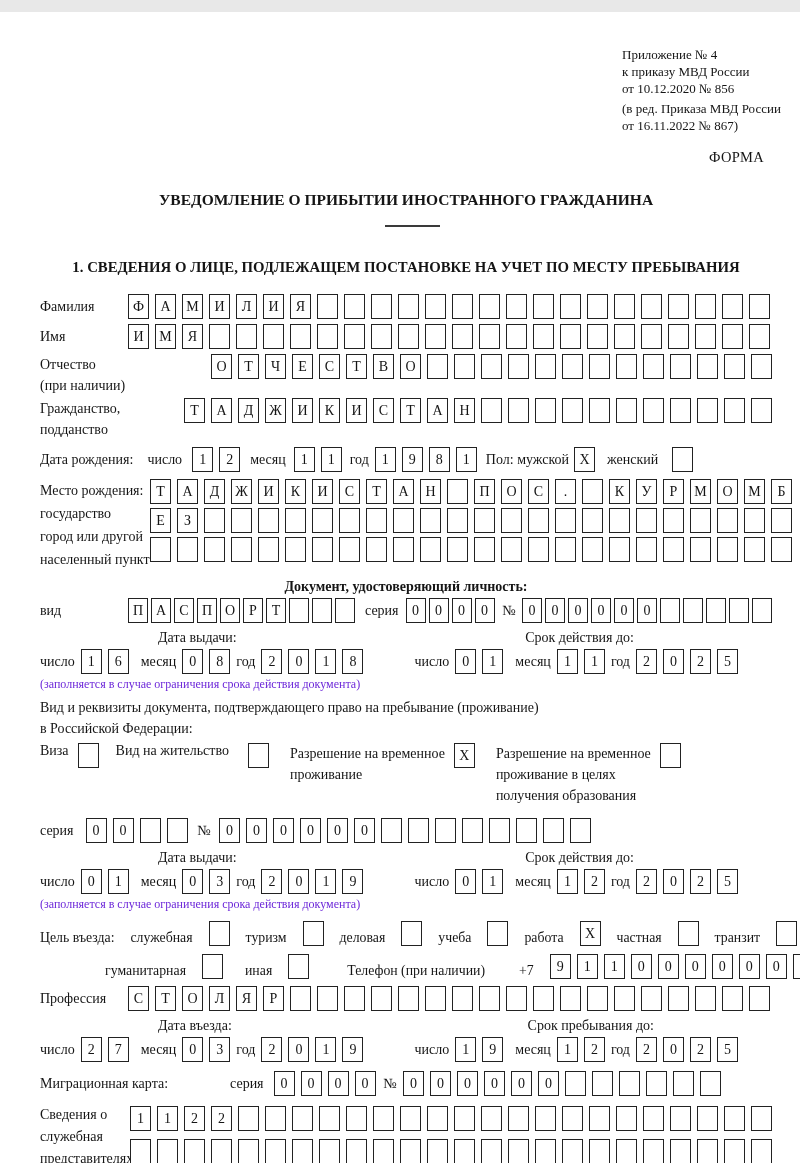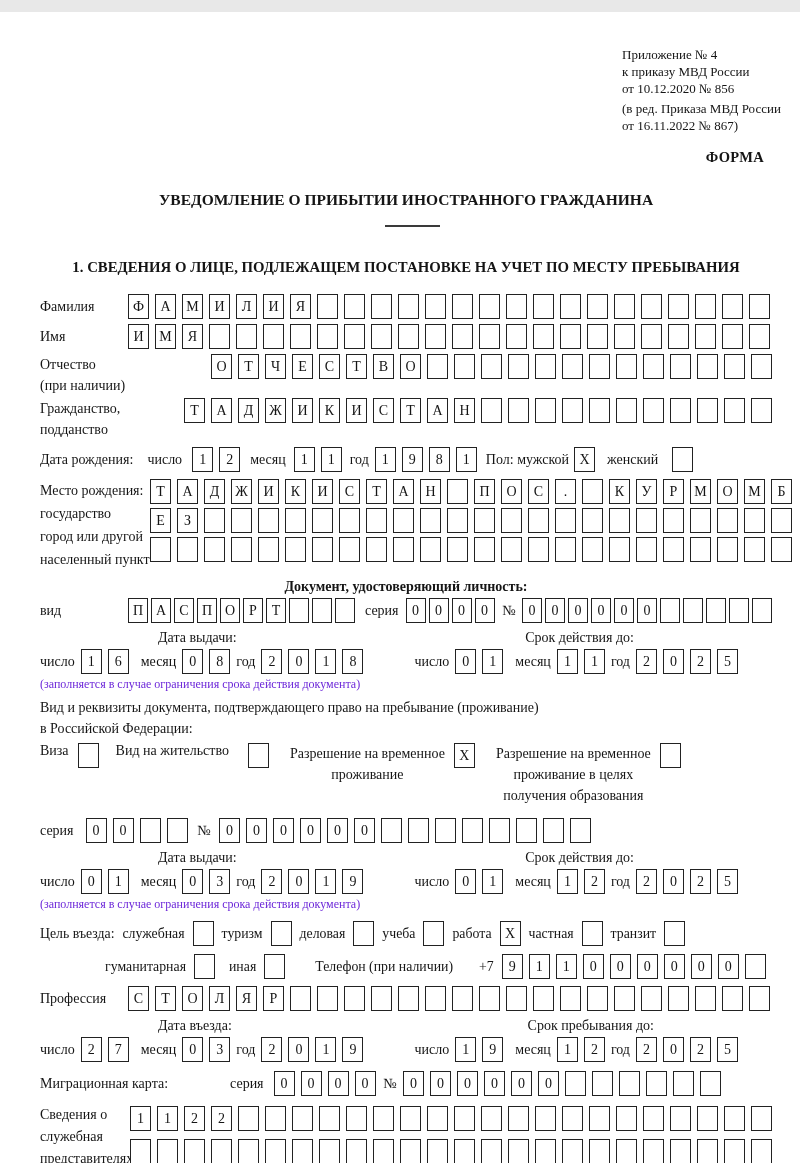"ФОРМА" .forma { font-weight: bold -> normal }
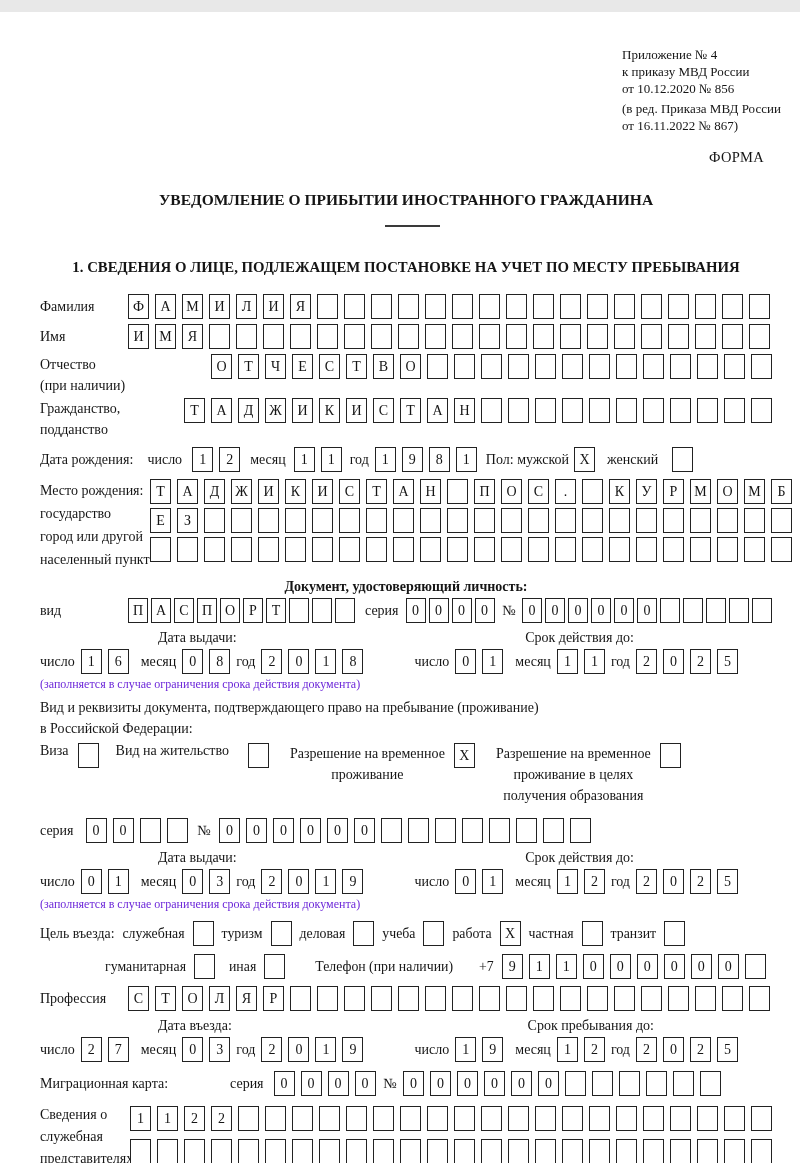"Разрешение на временное" .optblock { text-align: center -> left }
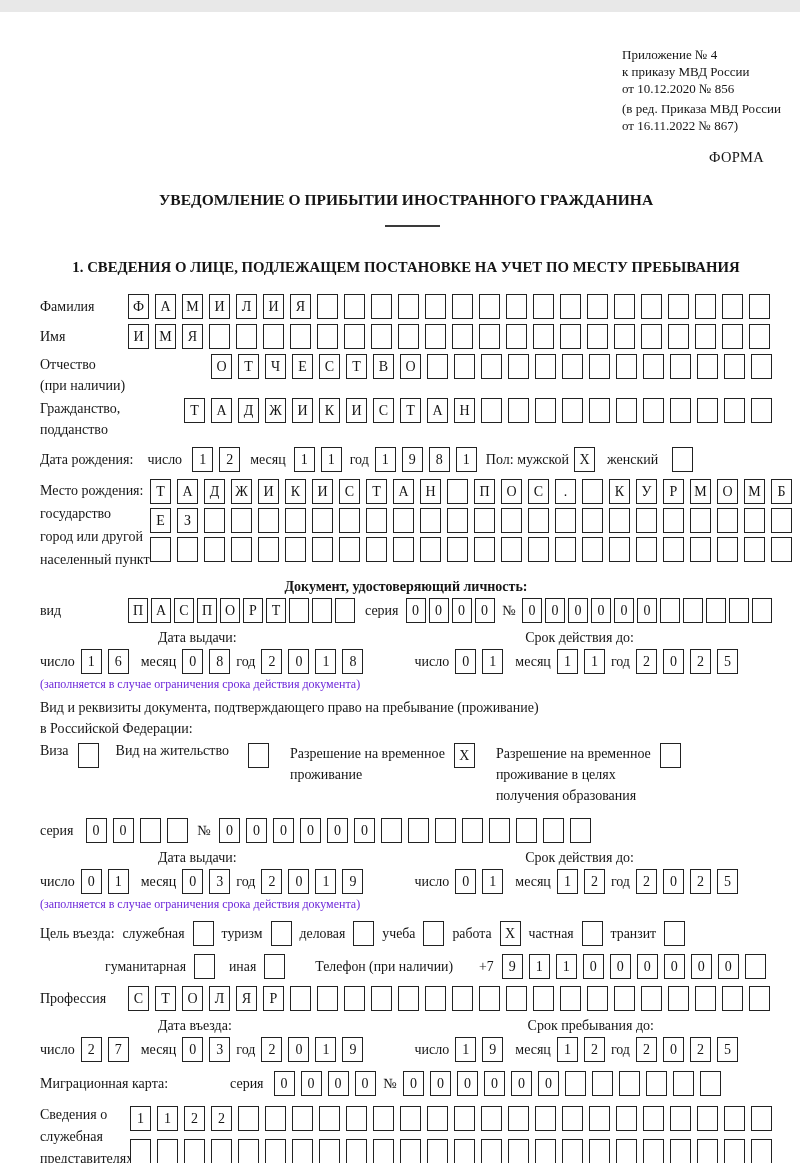"Цель въезда:" .purp { align-items: center -> flex-end; gap: 8px -> 16px }
